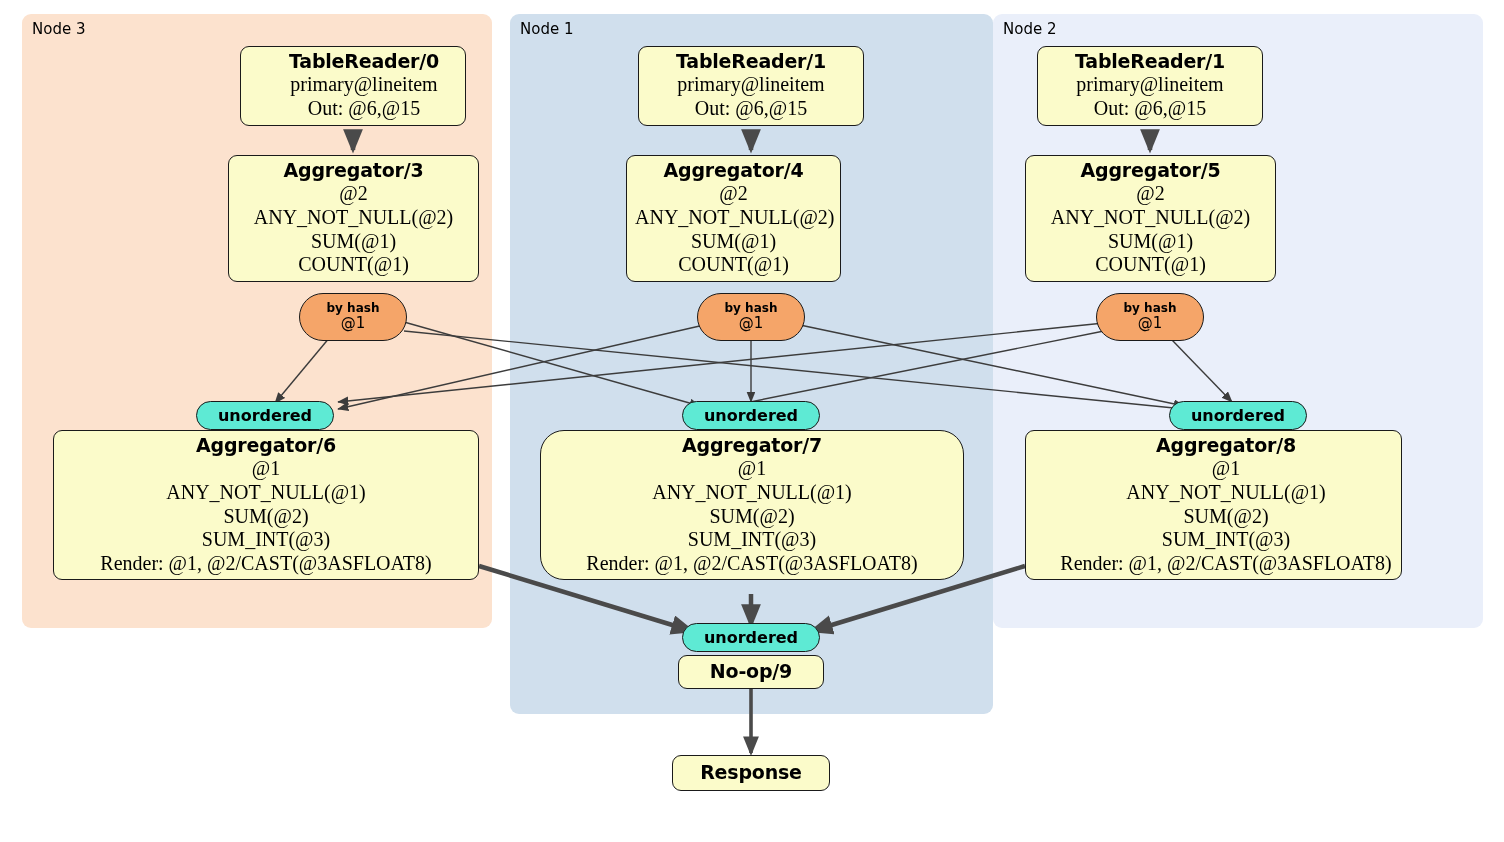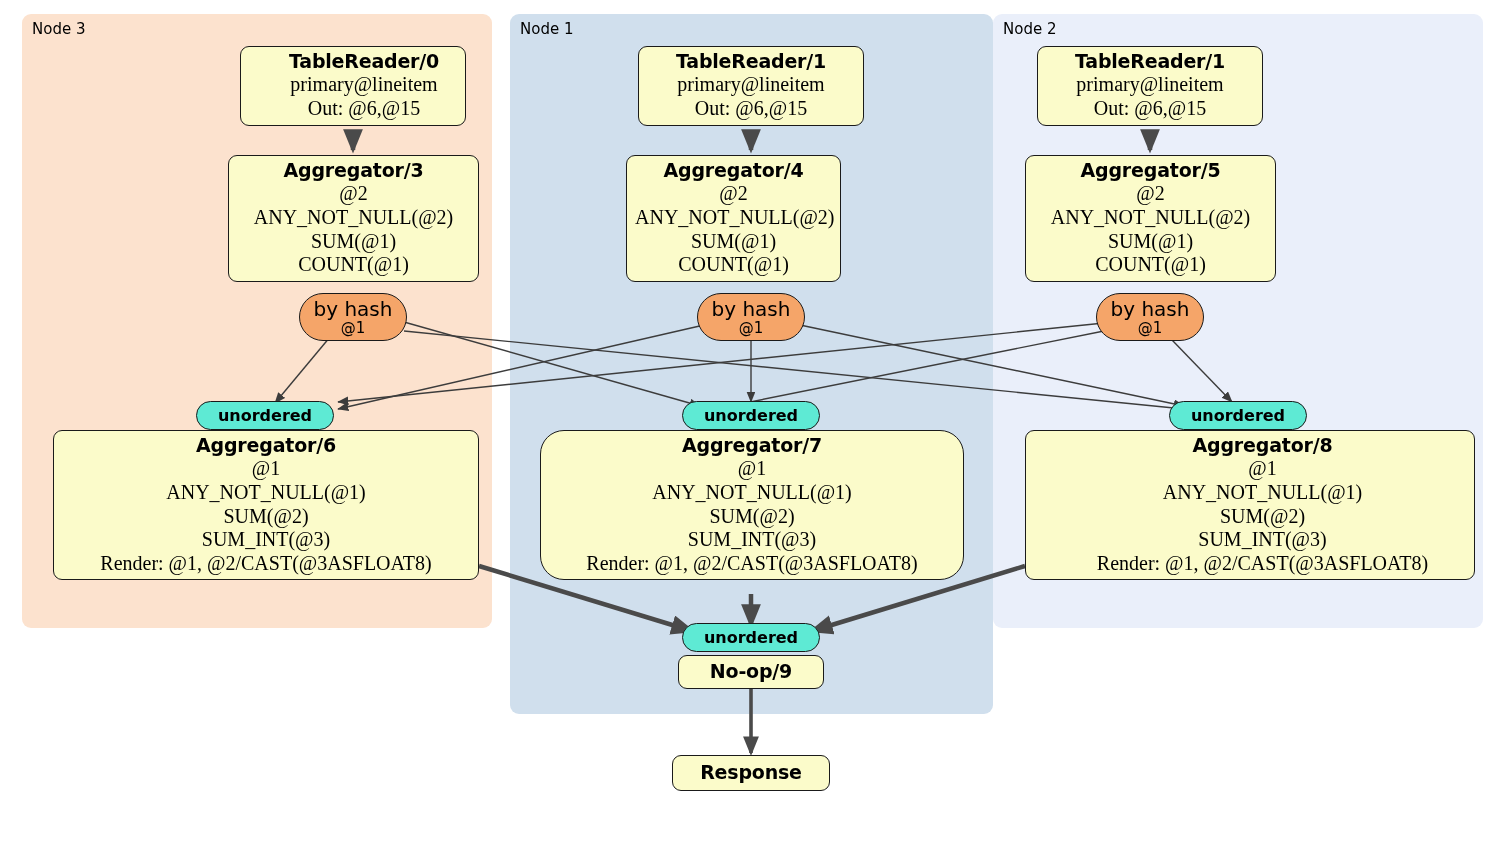"by hash" .pill.hash .ttl { font-size: 20px -> 12px; font-weight: normal -> bold }
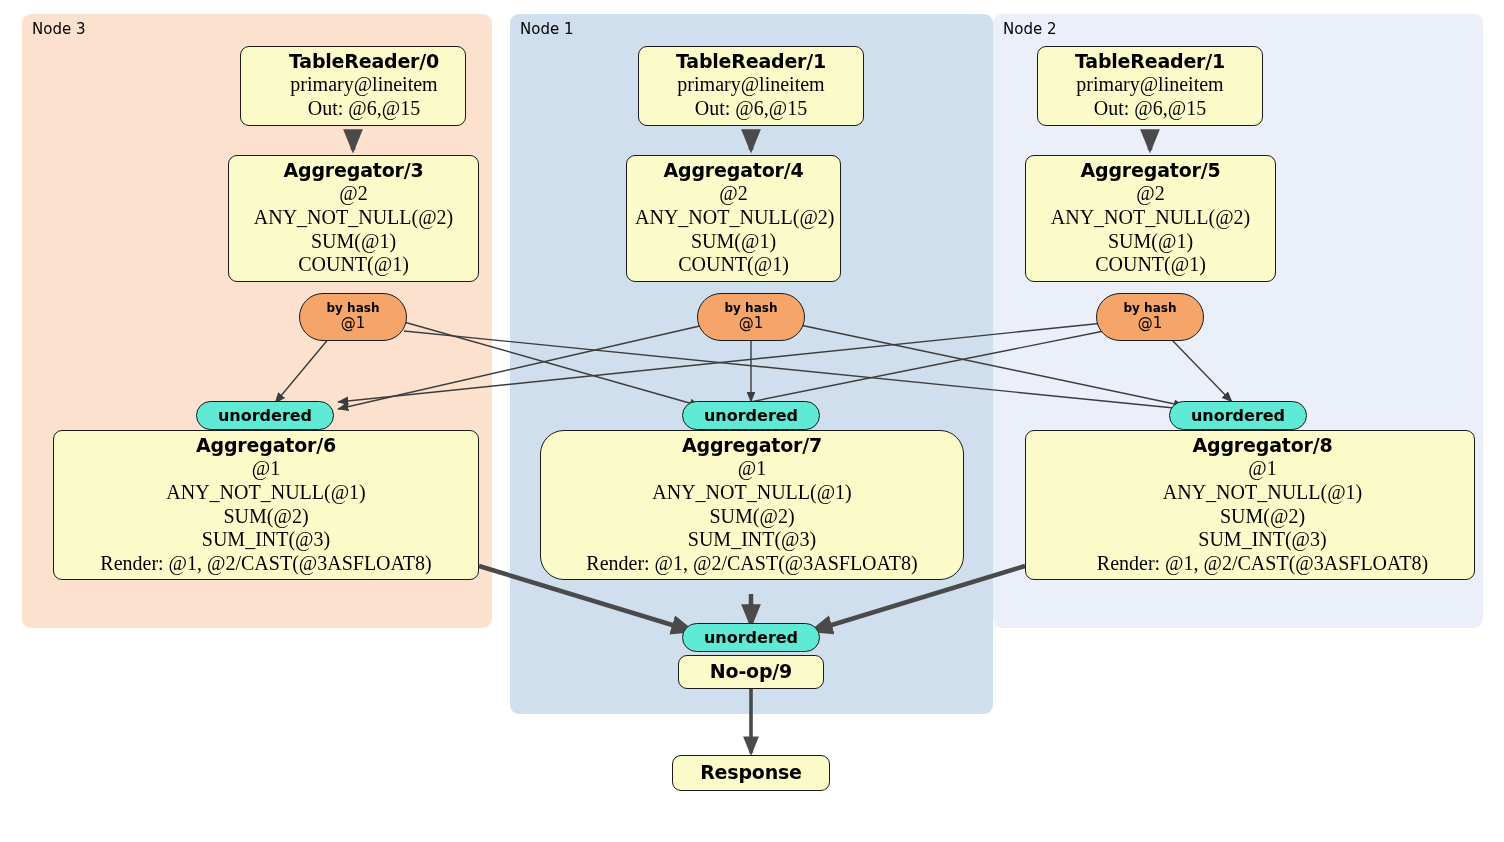"Aggregator/8" div.box { width: 450px -> 377px }
